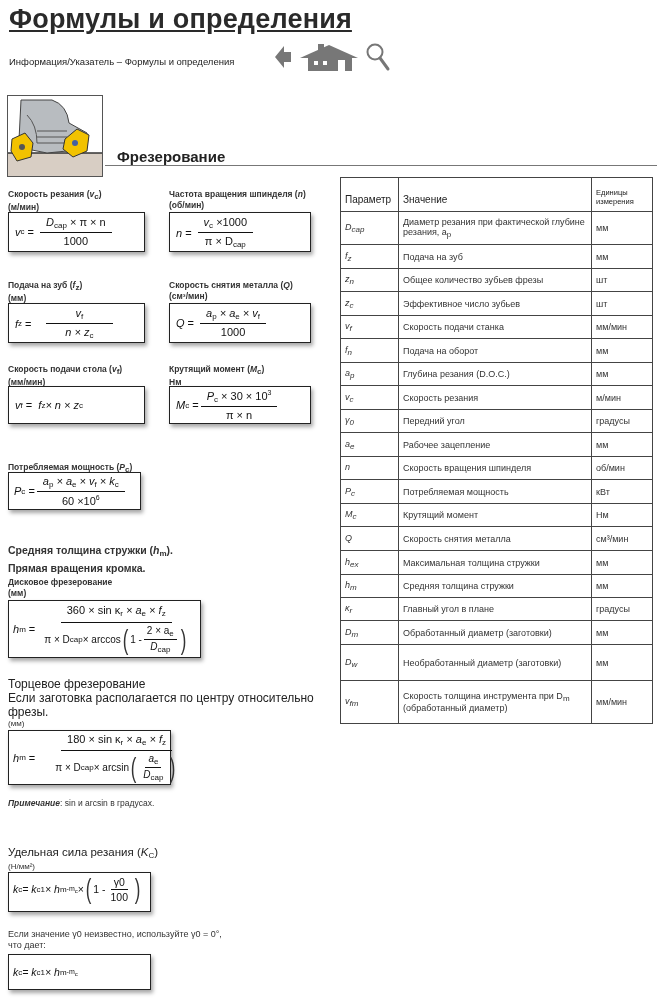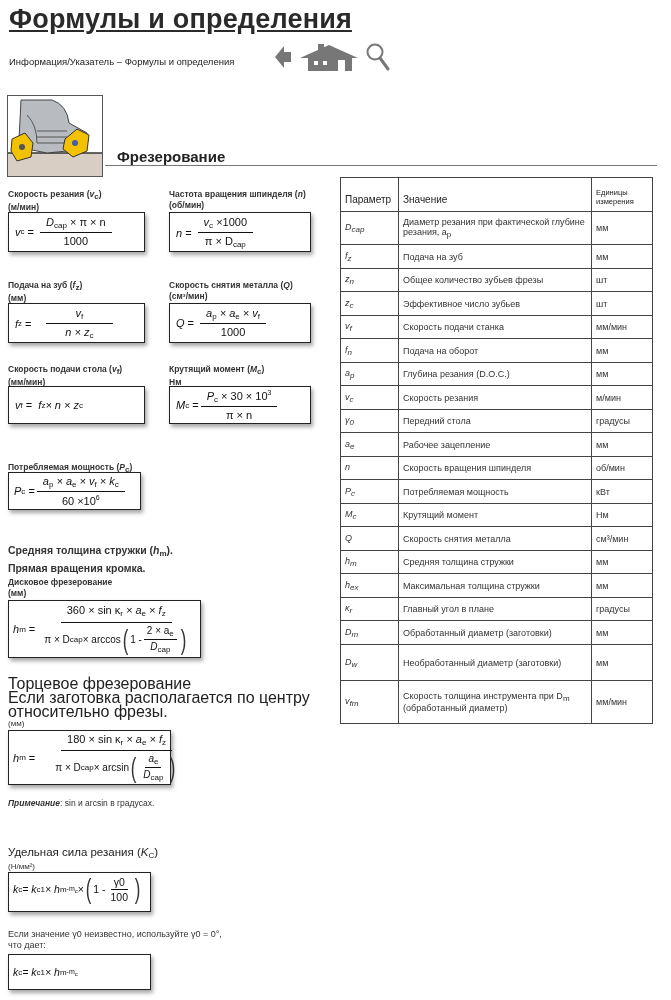"Передний стола" span { text: стола -> угол }
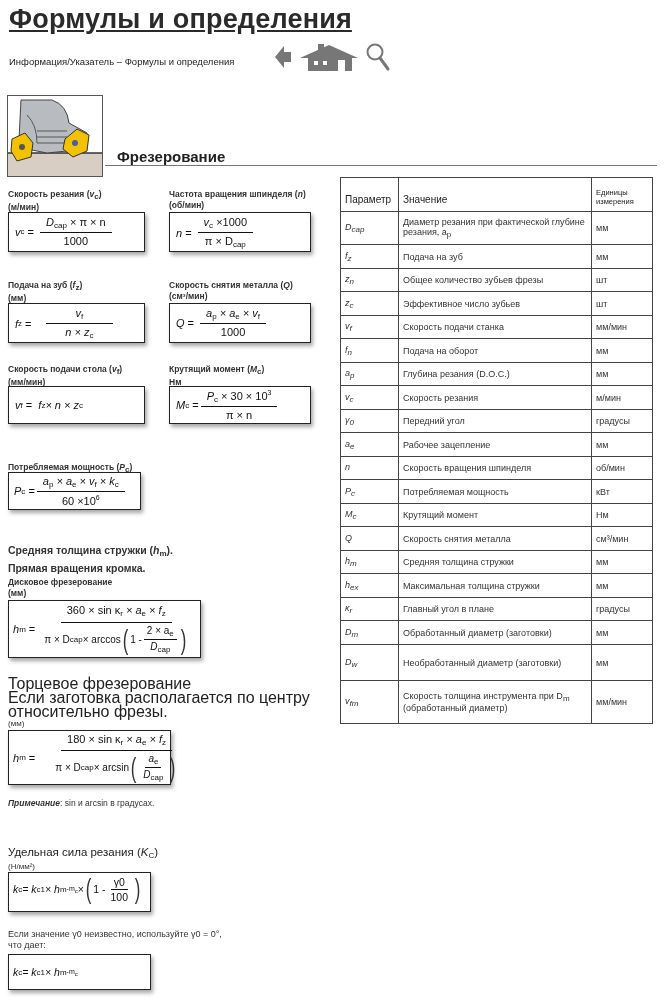"hm" tr { order: before "hex" -> after "hex" }
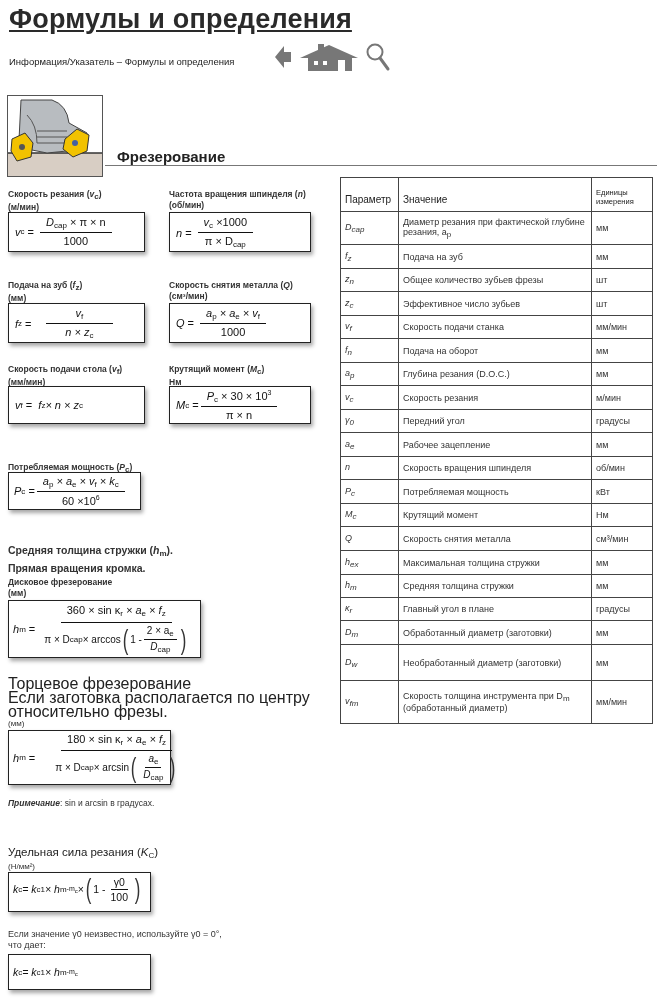"Торцевое фрезерование" .lbl-plain { font-size: 16px -> 12px }
